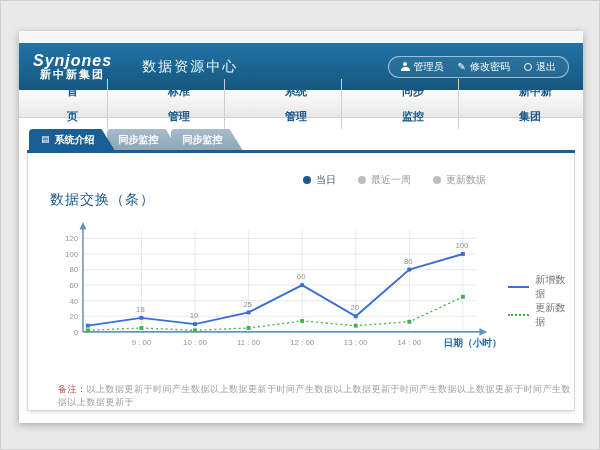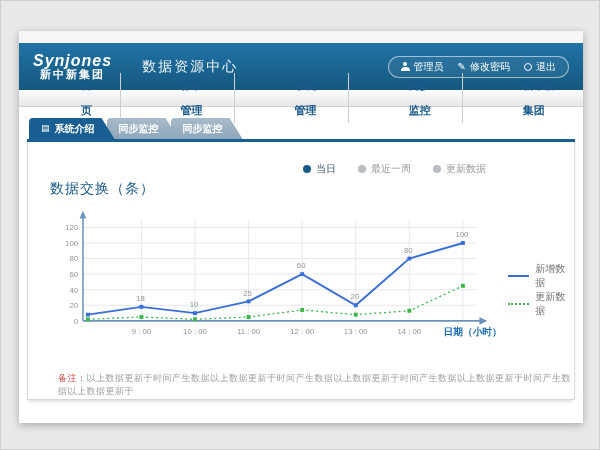"首页" .nav { height: 17px -> 28px; padding-left: 38px -> 24px }
